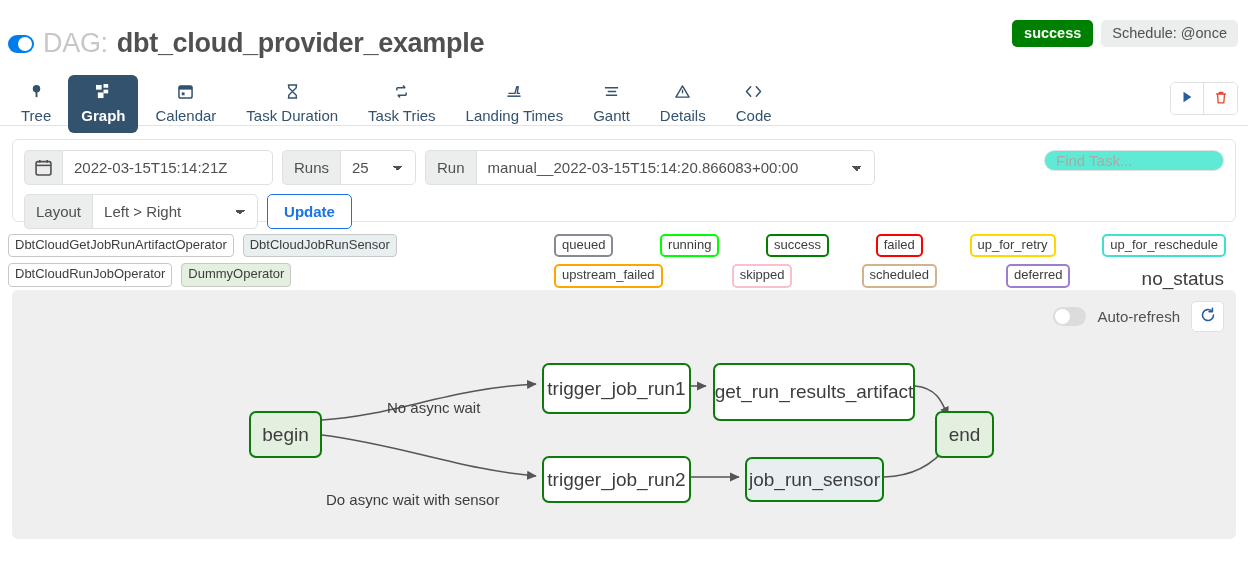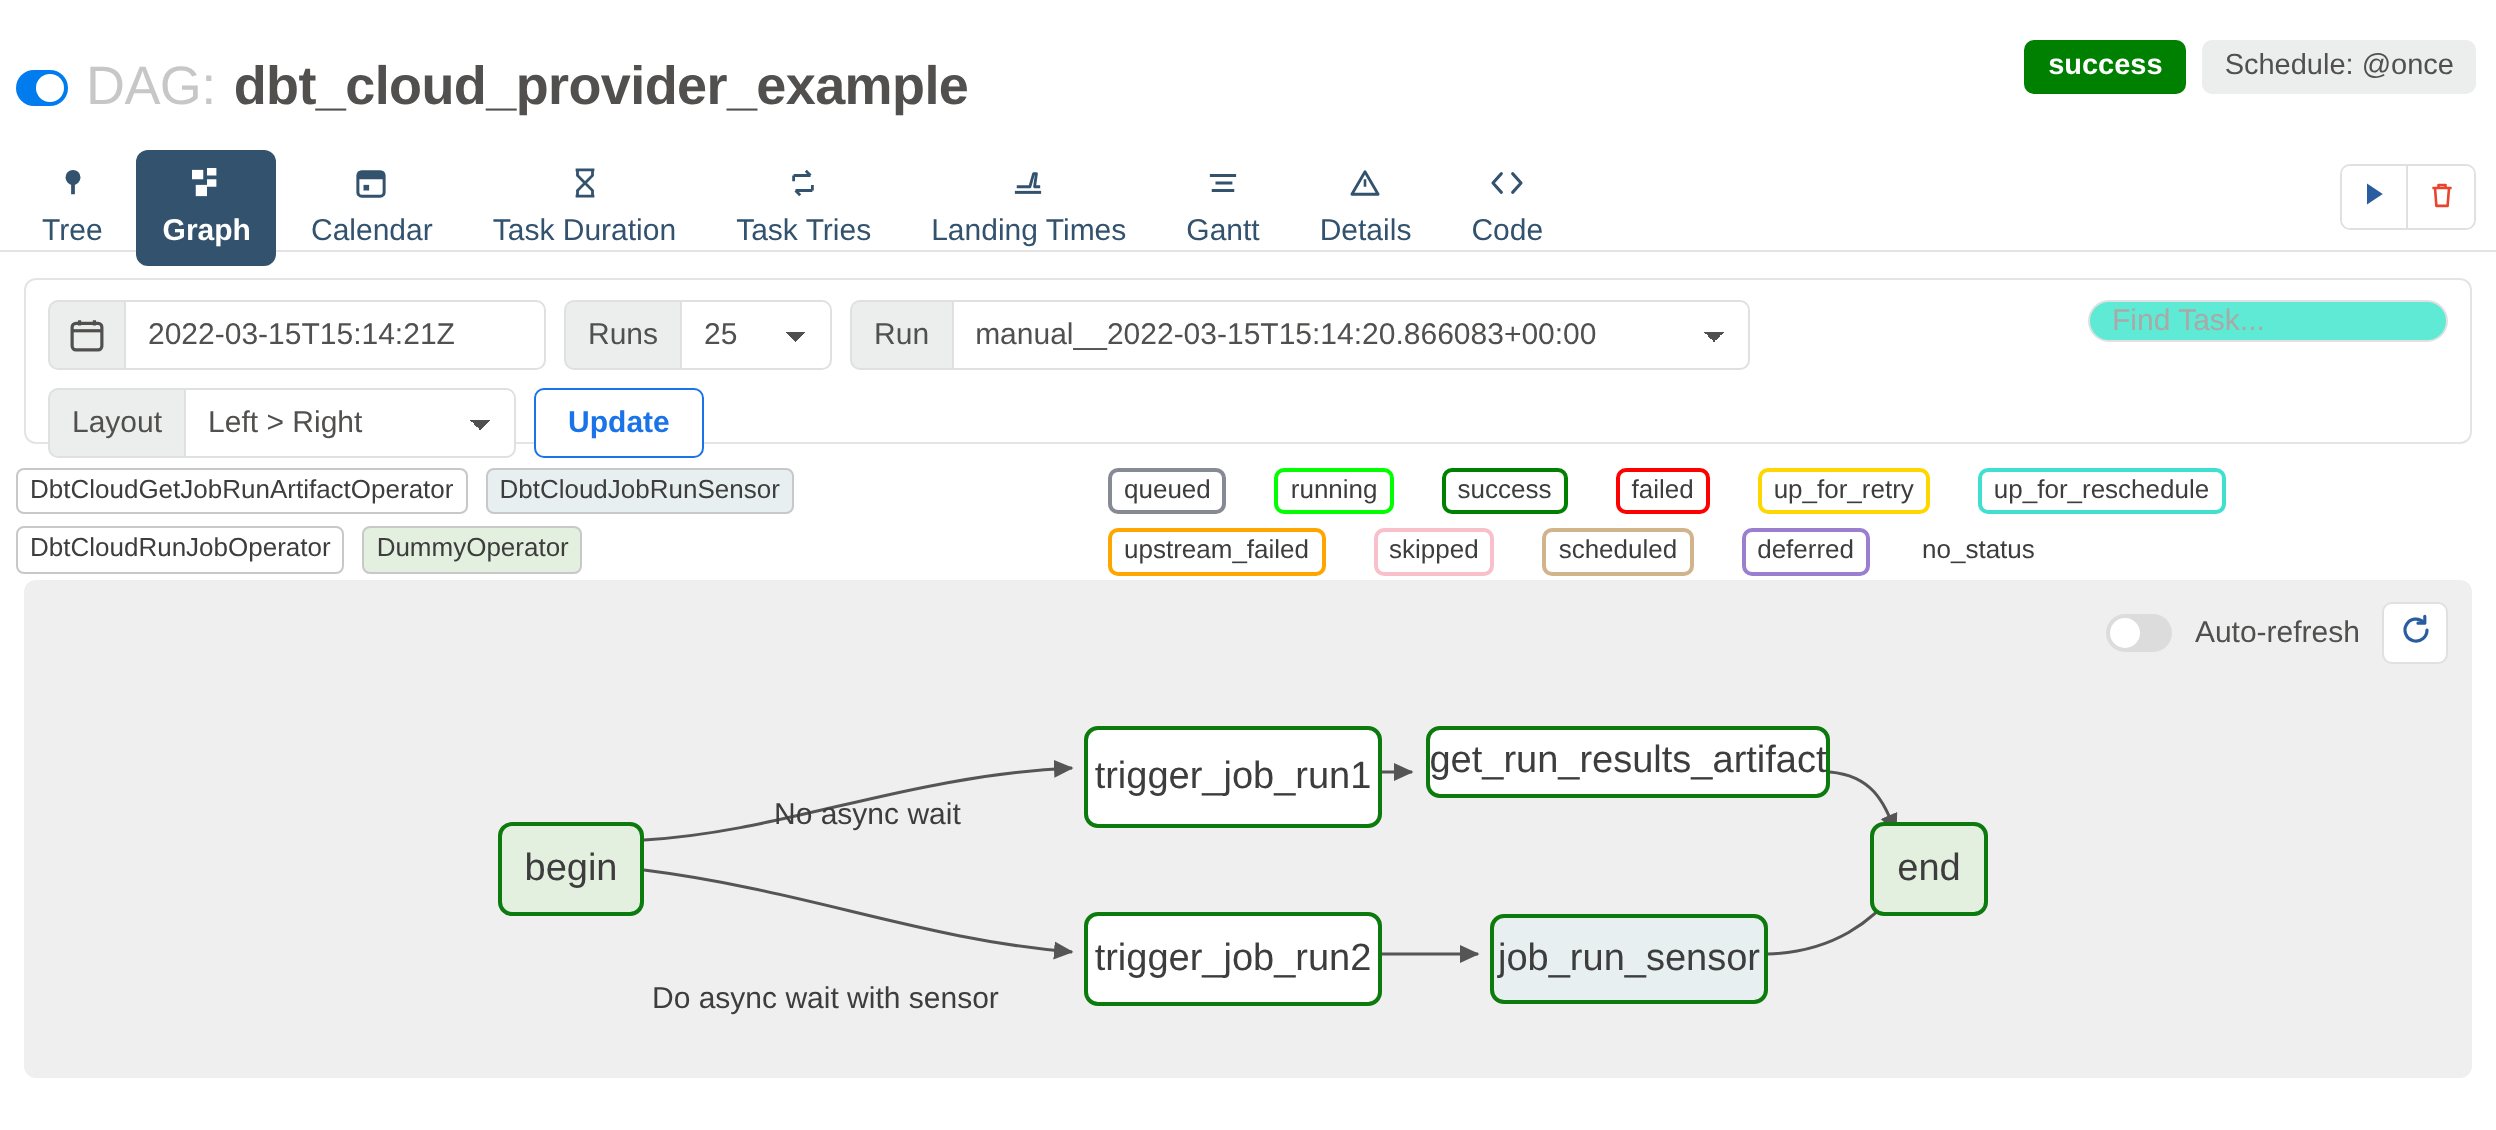"queued" .legend-states { justify-content: none -> space-between; right: 0 -> 16px }
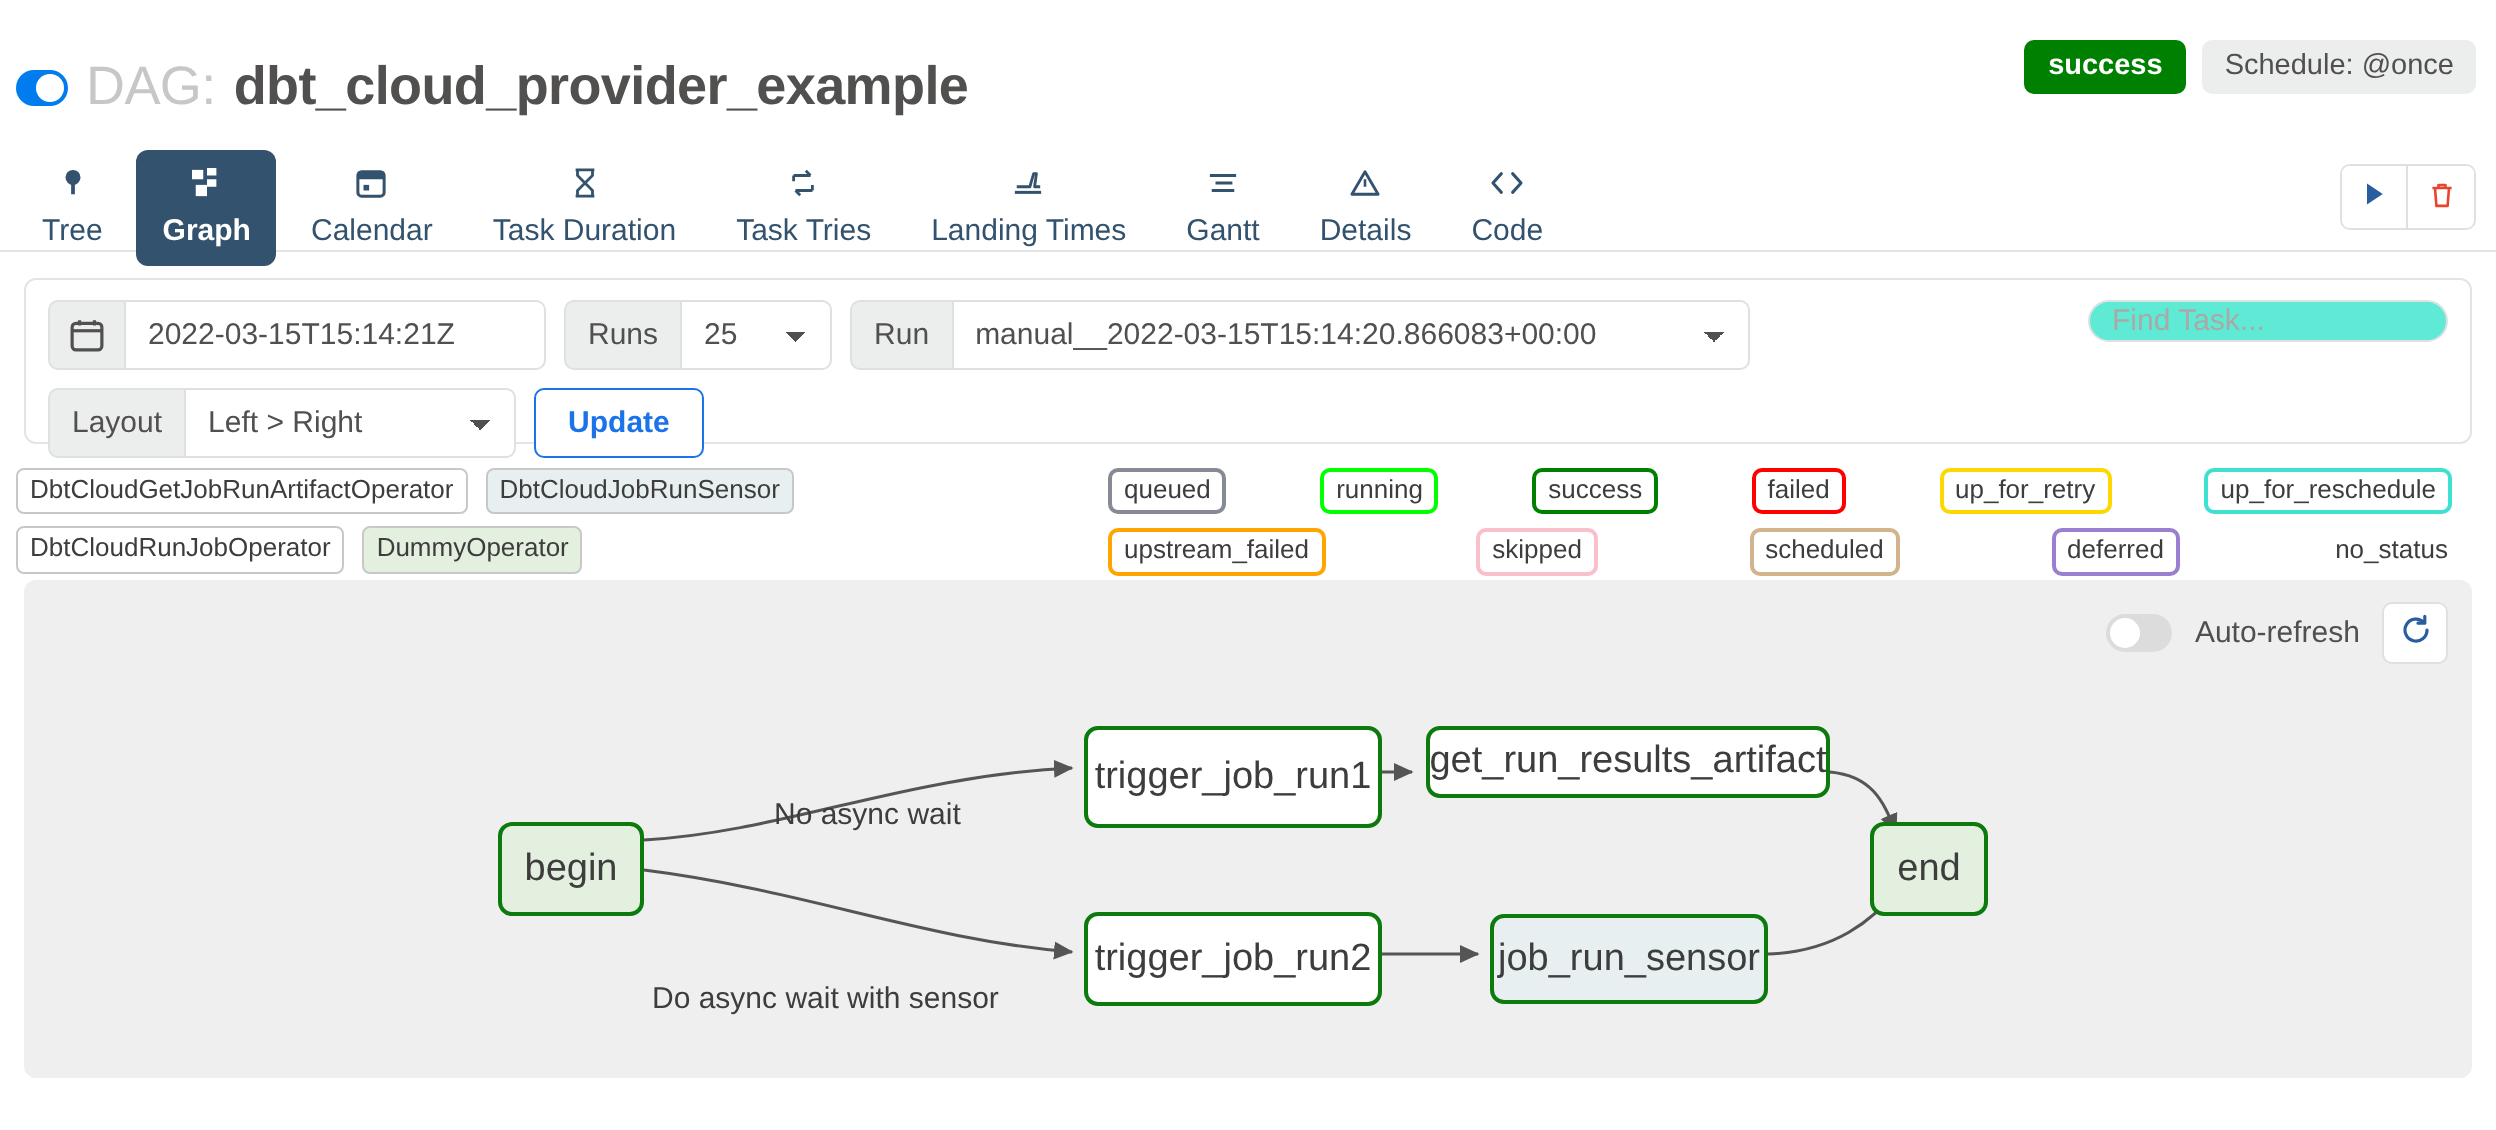"no_status" .state-plain { font-size: 13px -> 19px }
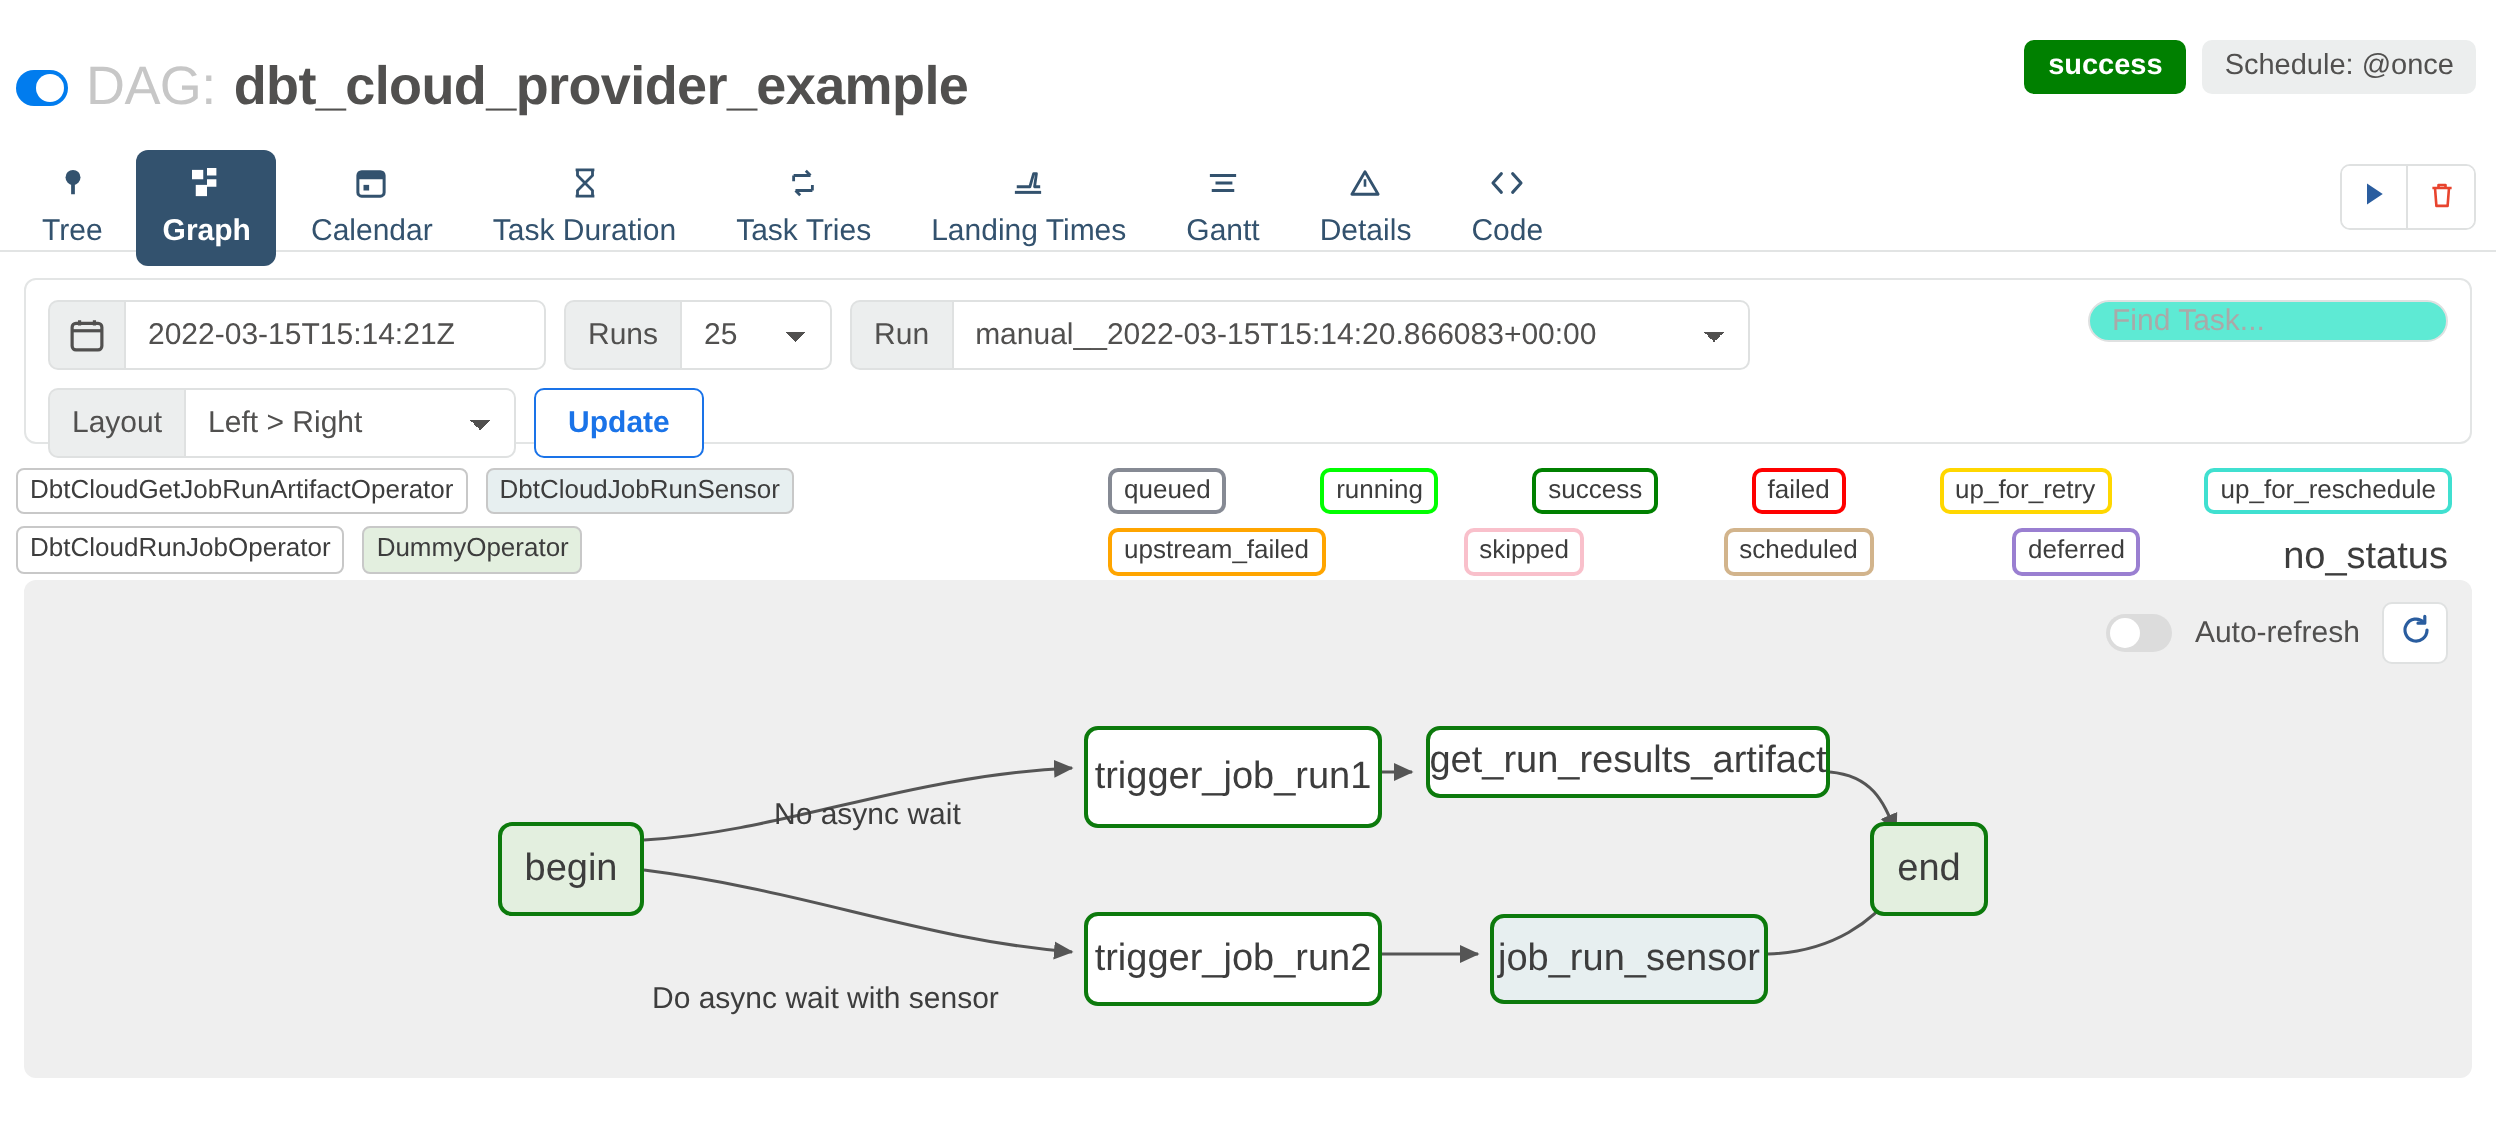"get_run_results_artifact" div.node { height: 36px -> 58px }
